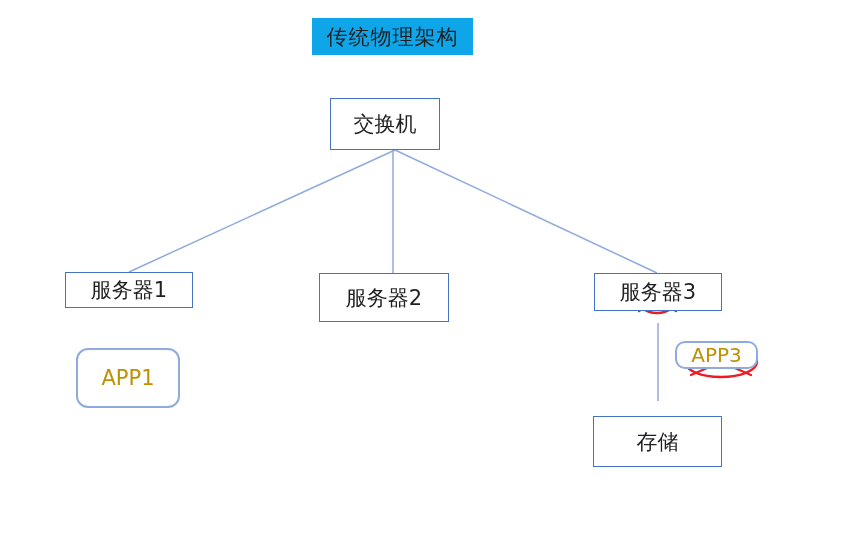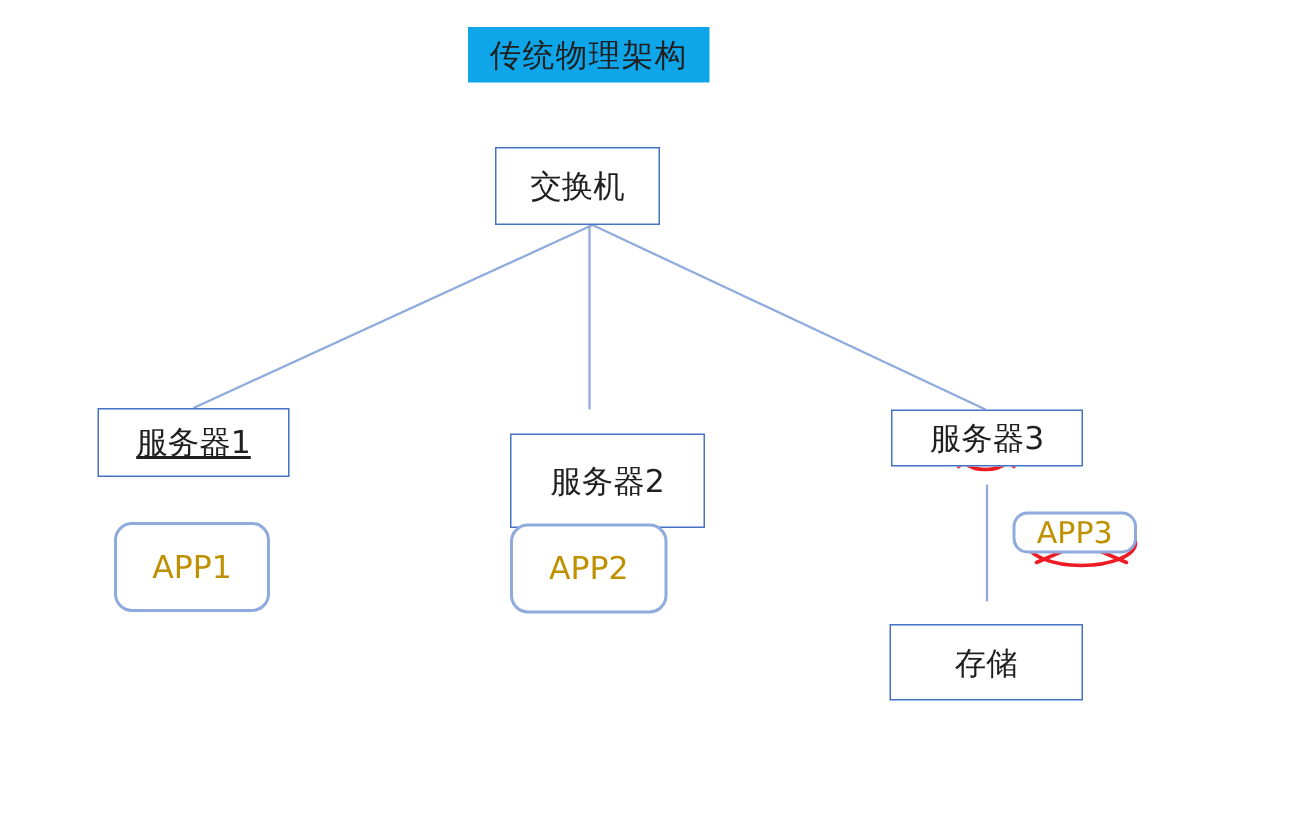"服务器1" .n-server1 { height: 46px -> 36px; text-decoration: underline -> none }
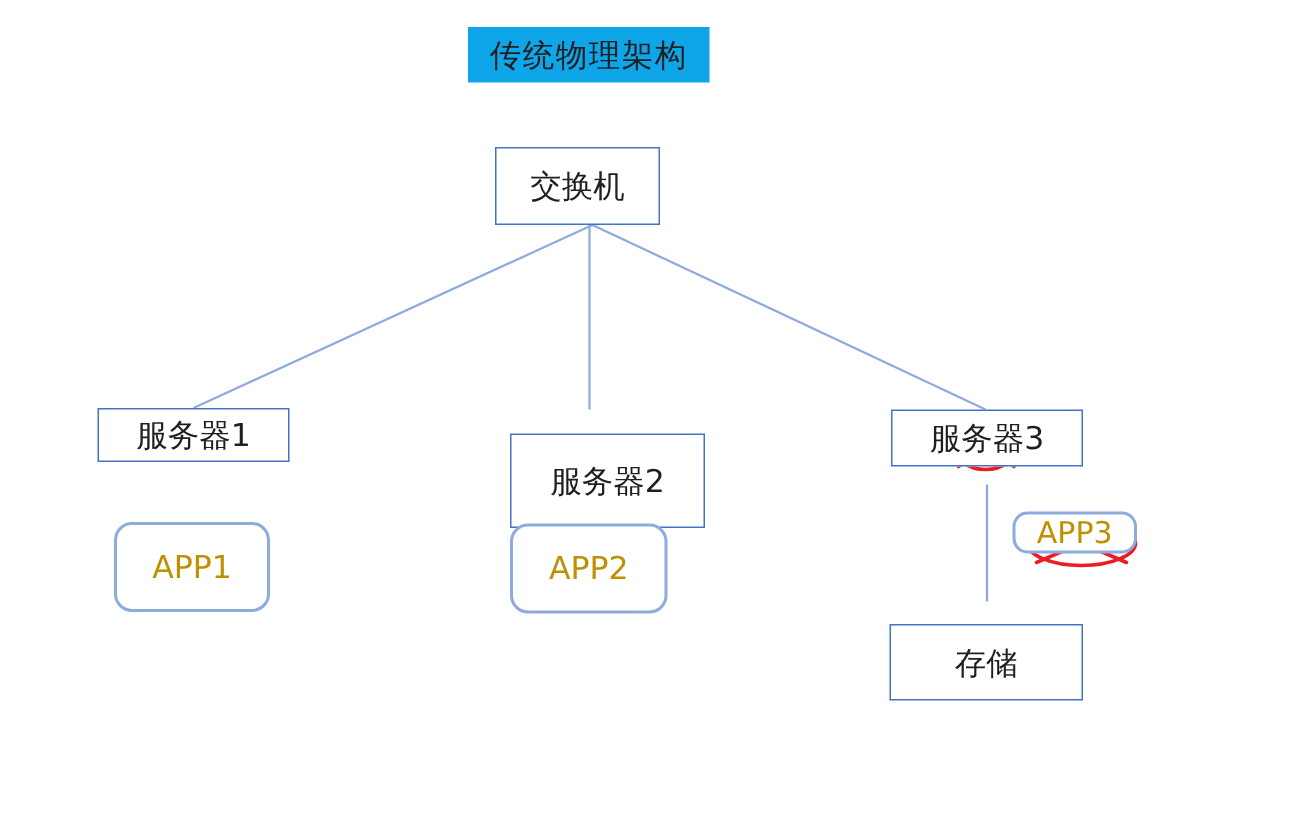"服务器2" .n-server2 { height: 63px -> 49px; left: 340px -> 319px; margin-top: 16px -> none }
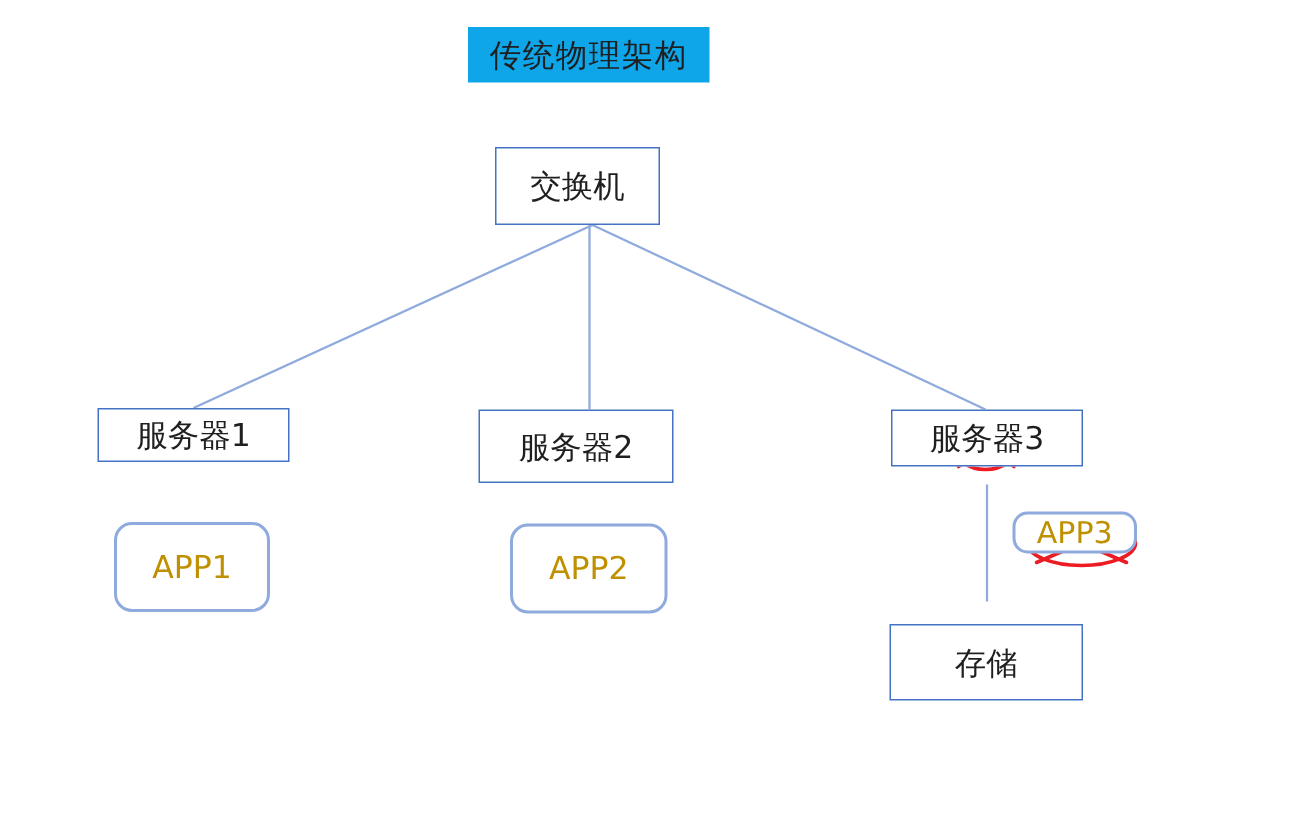"APP2" div.node { html: <div>APP2</div> -> none }
